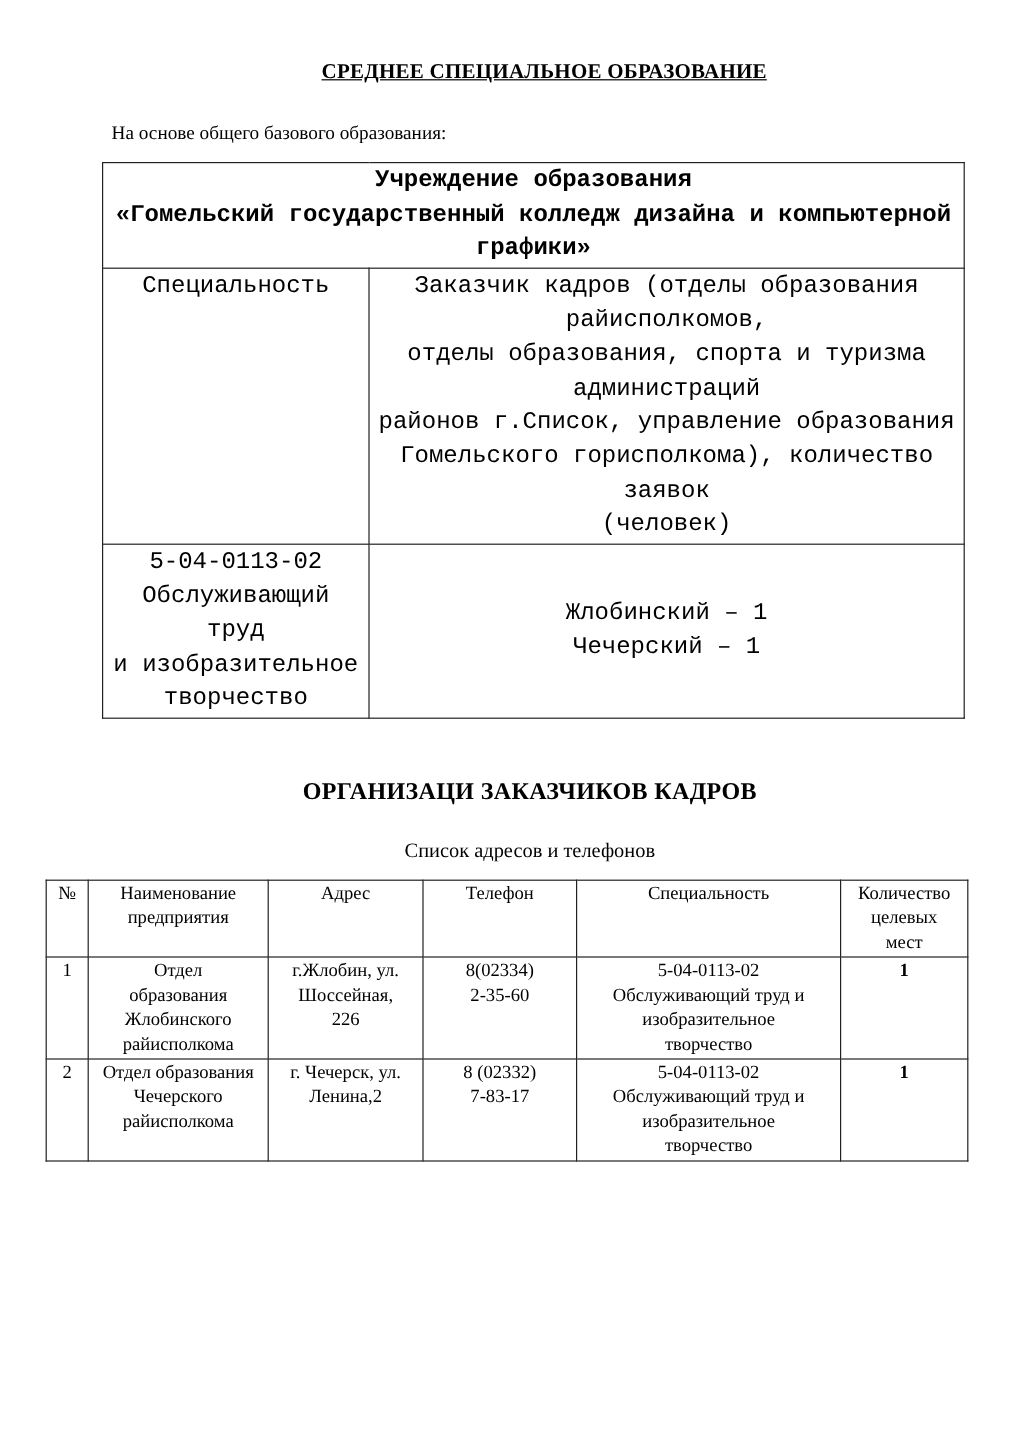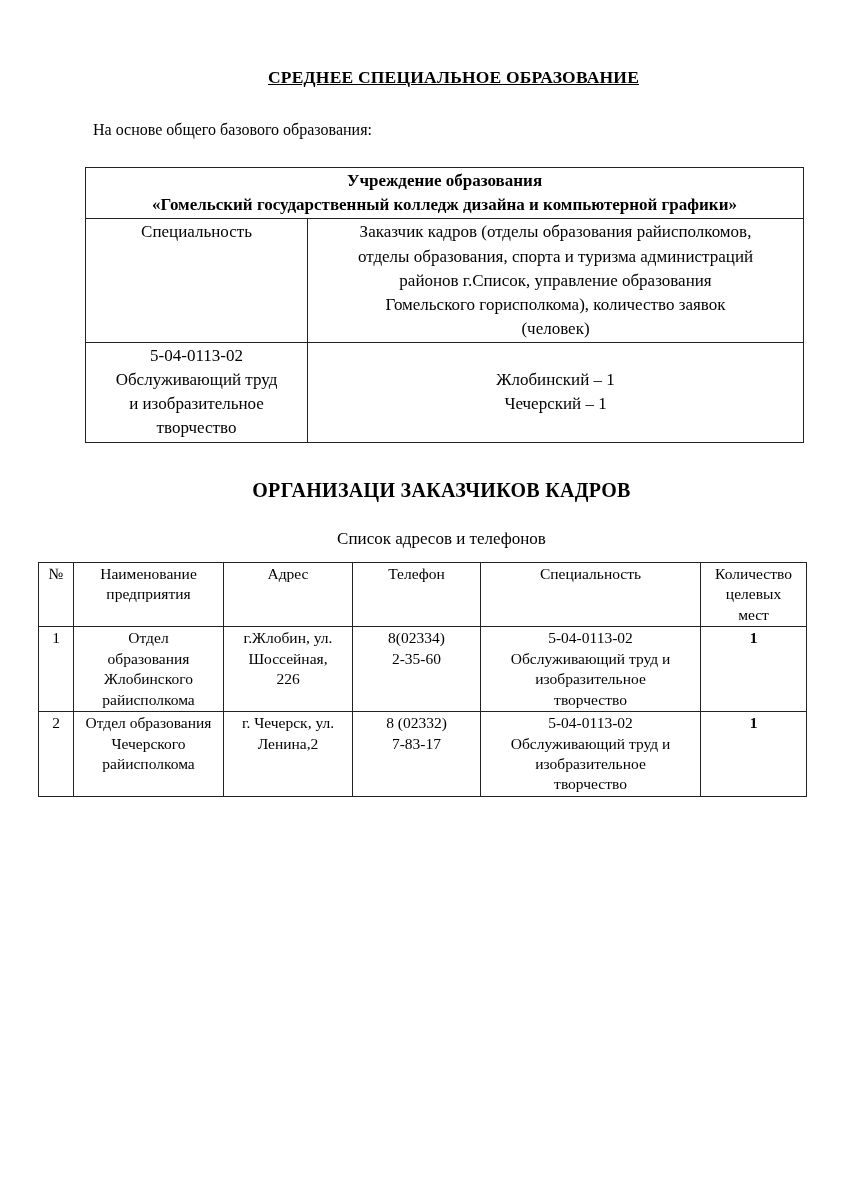"СРЕДНЕЕ СПЕЦИАЛЬНОЕ ОБРАЗОВАНИЕ" .sso-heading { margin-top: 67px -> 49px }
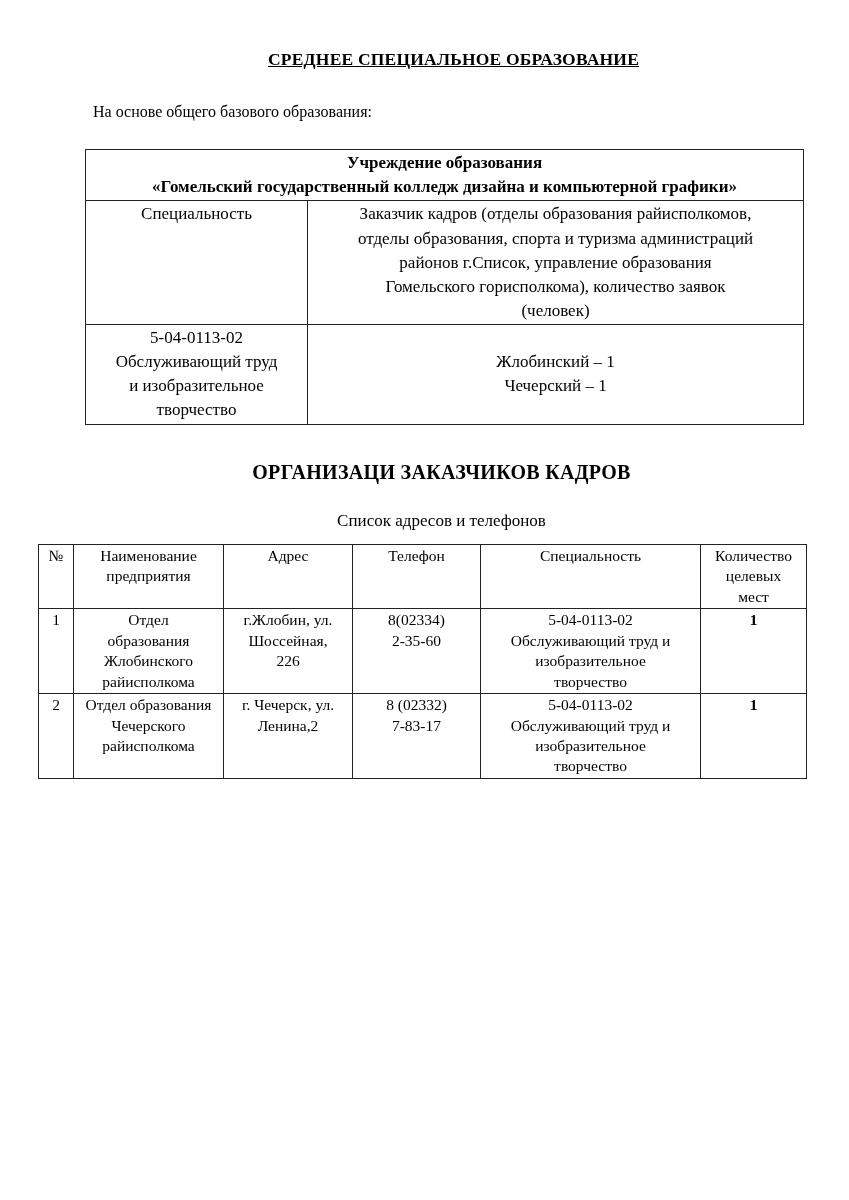"Учреждение образования" table.t1 { font-family: none -> Liberation Mono, monospace; font-size: 17px -> 20px; margin: 28px 0 0 85px -> 14px 0 0 85px }
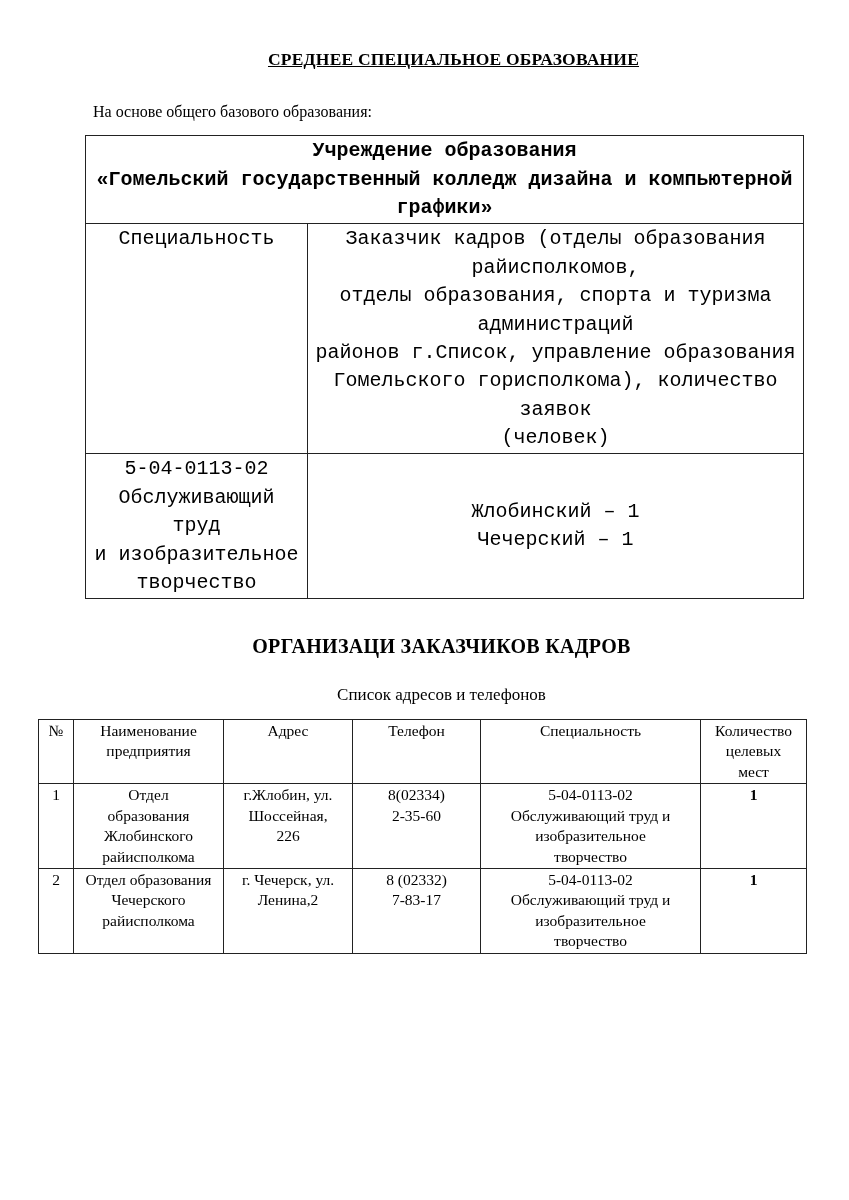"ОРГАНИЗАЦИ ЗАКАЗЧИКОВ КАДРОВ" .orgs-heading { margin-top: 35px -> 49px }
